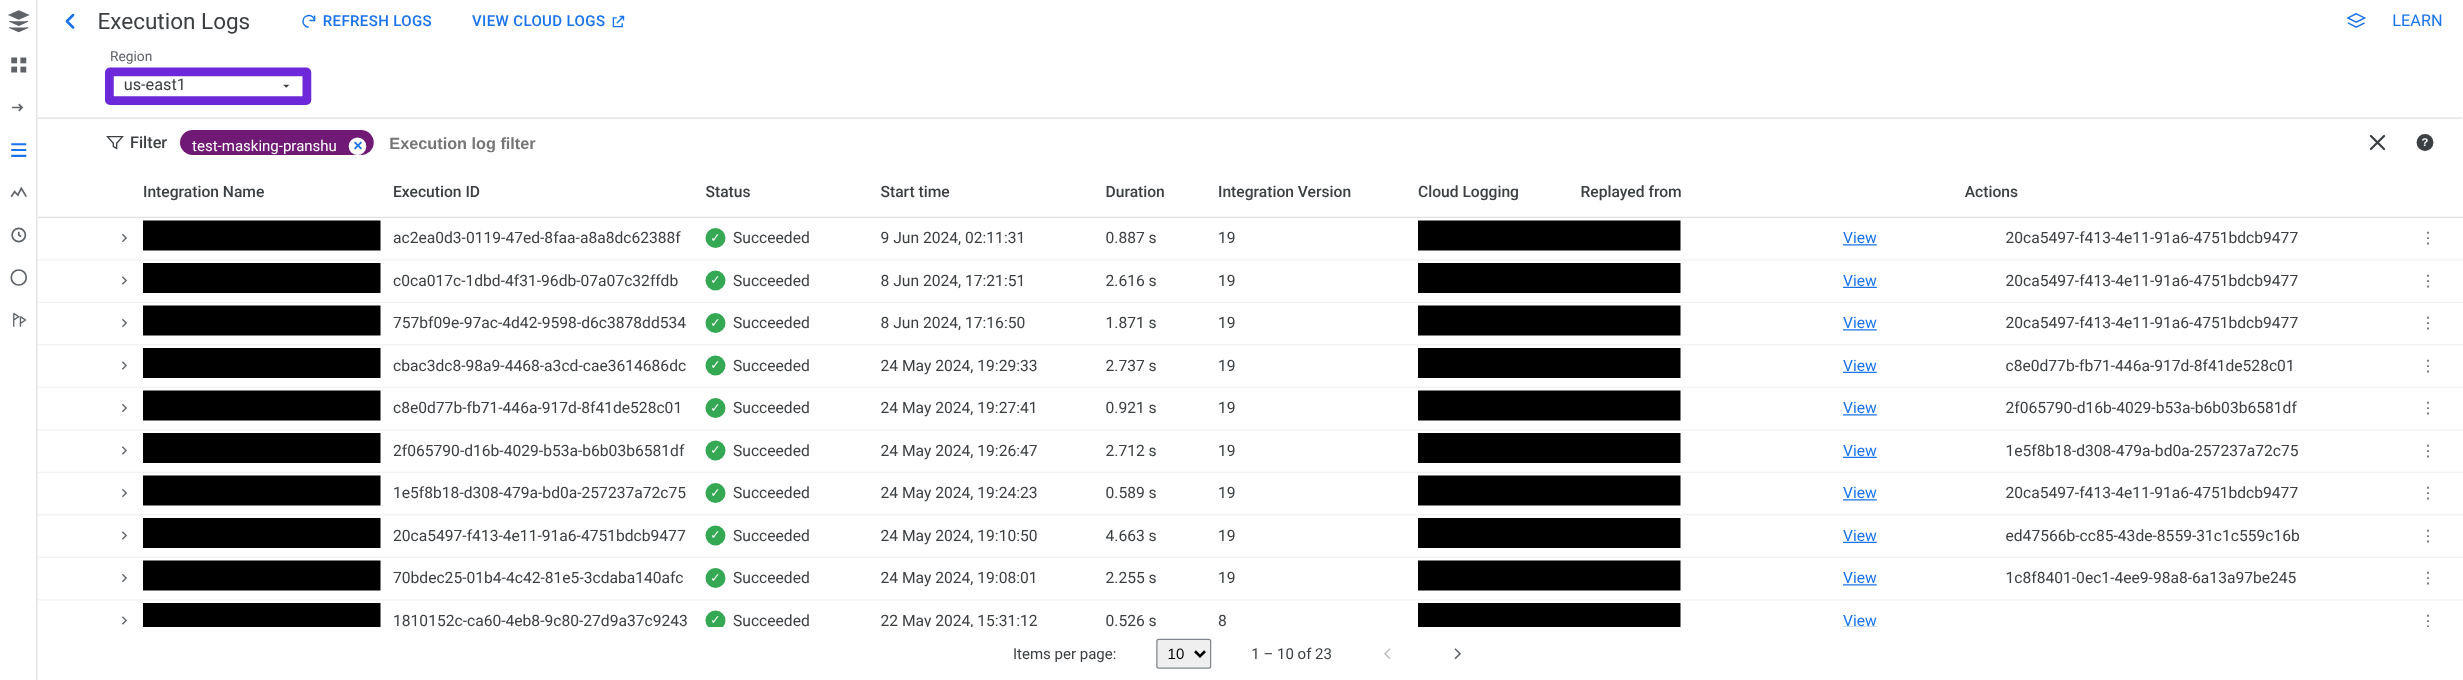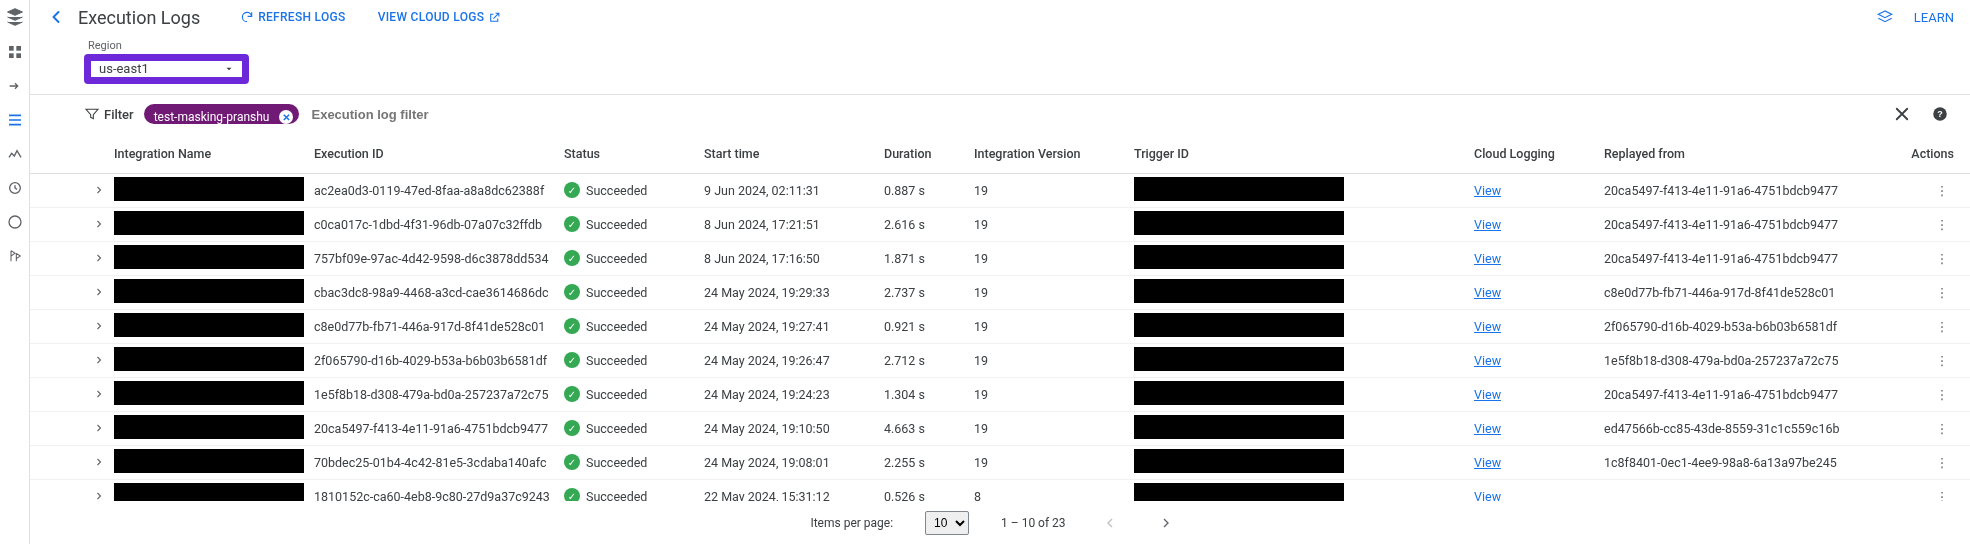"Trigger ID" div.col-trig { html: <div>Trigger ID</div> -> none }
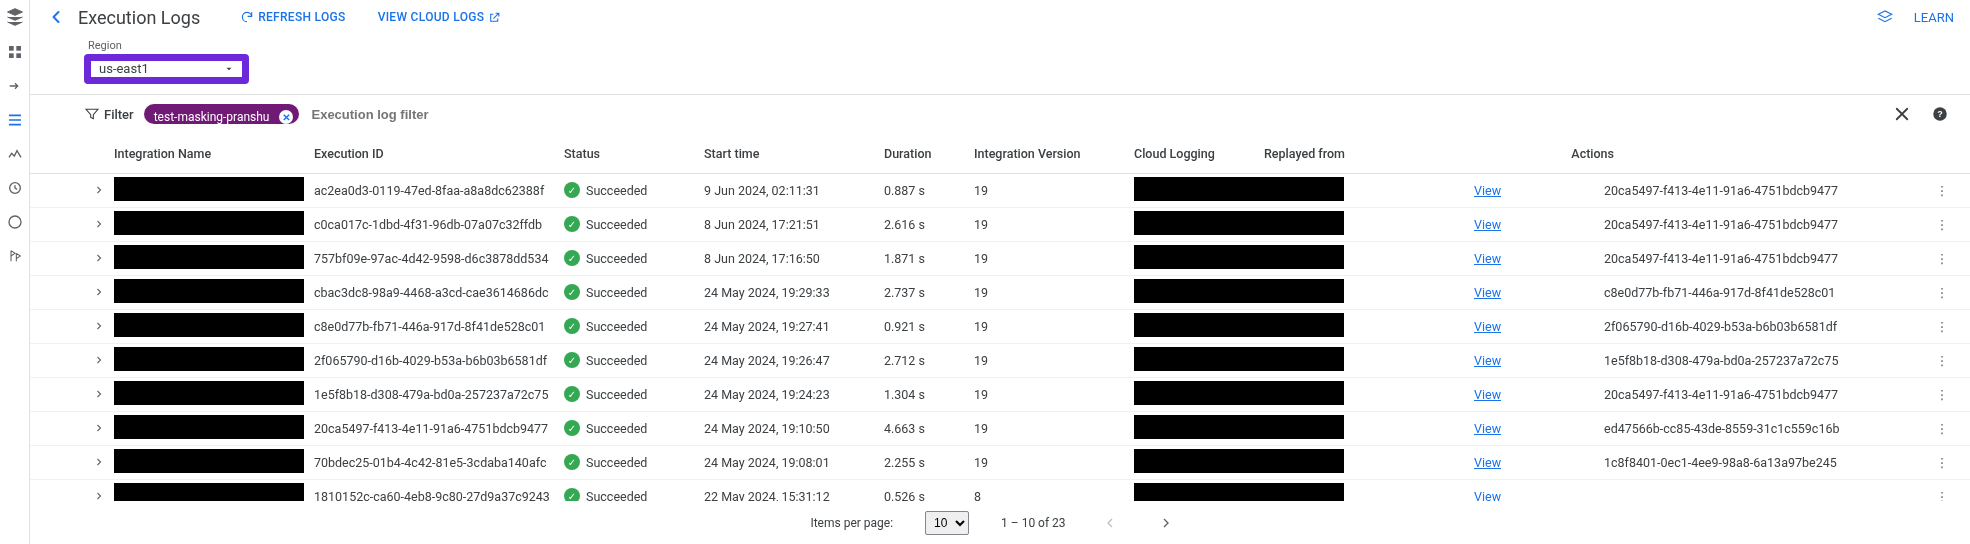"1.304 s" div.col-dur { text: 1.304 -> 0.589 }
